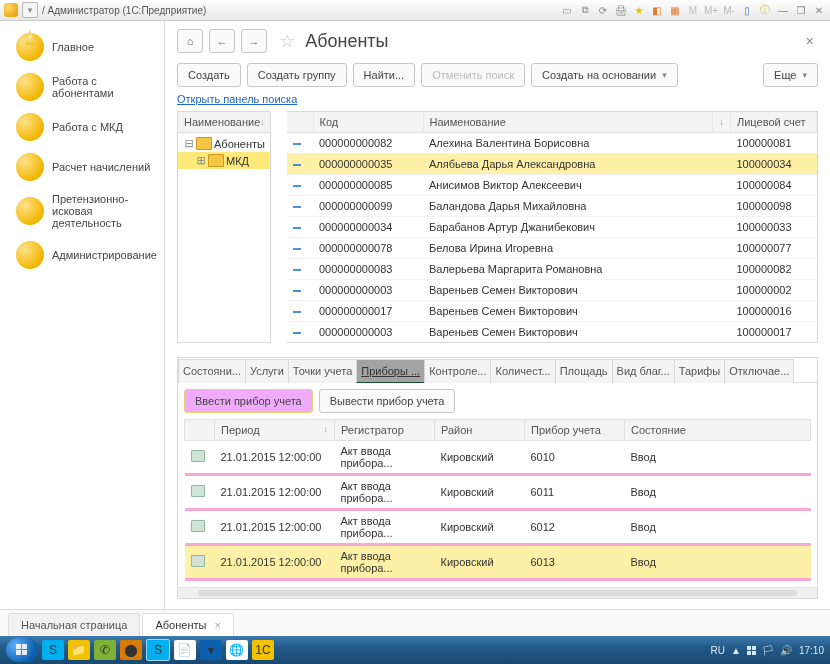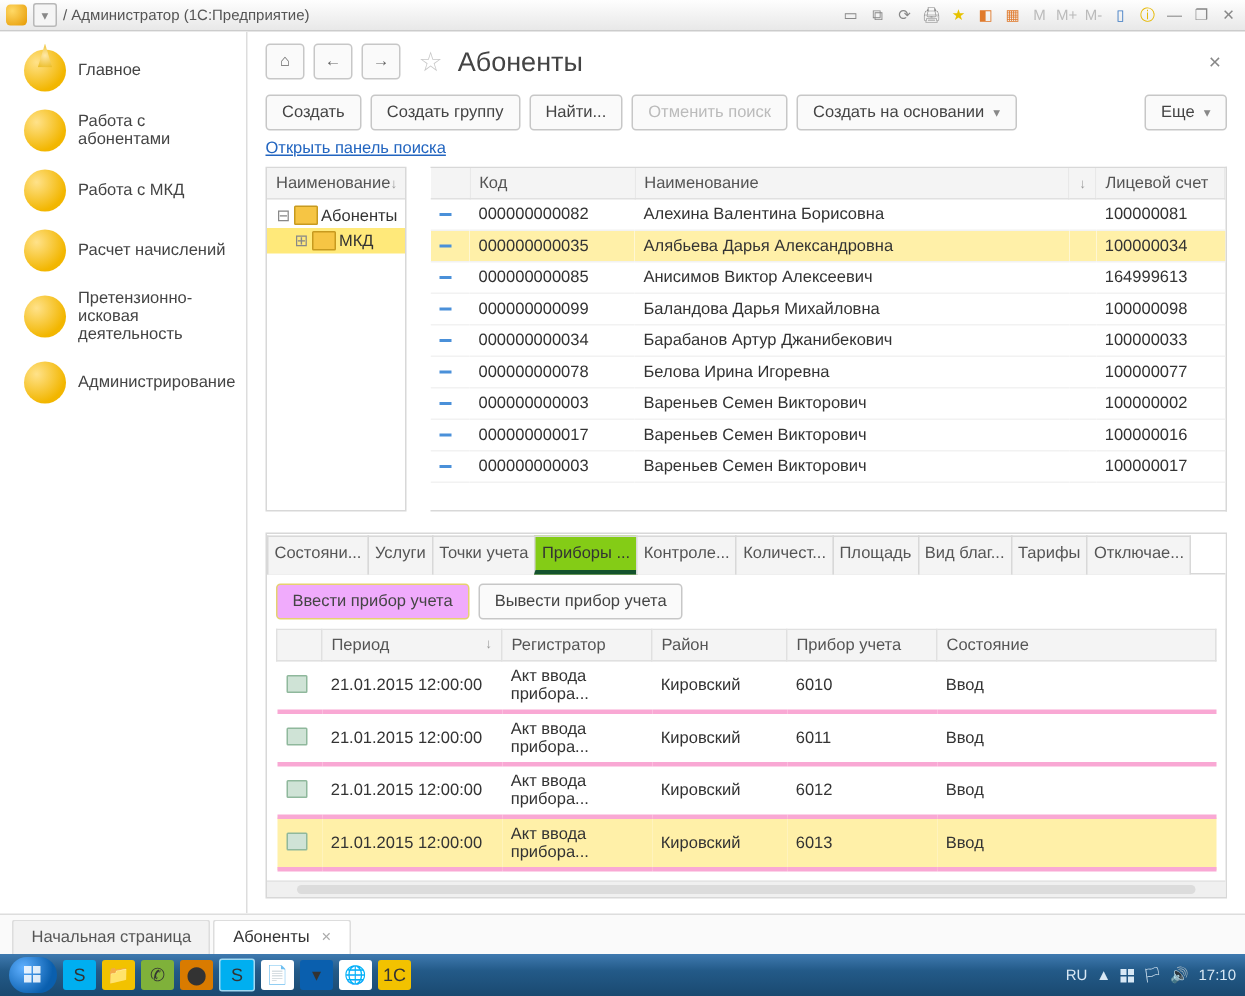"164999613" td { text: 164999613 -> 100000084 }
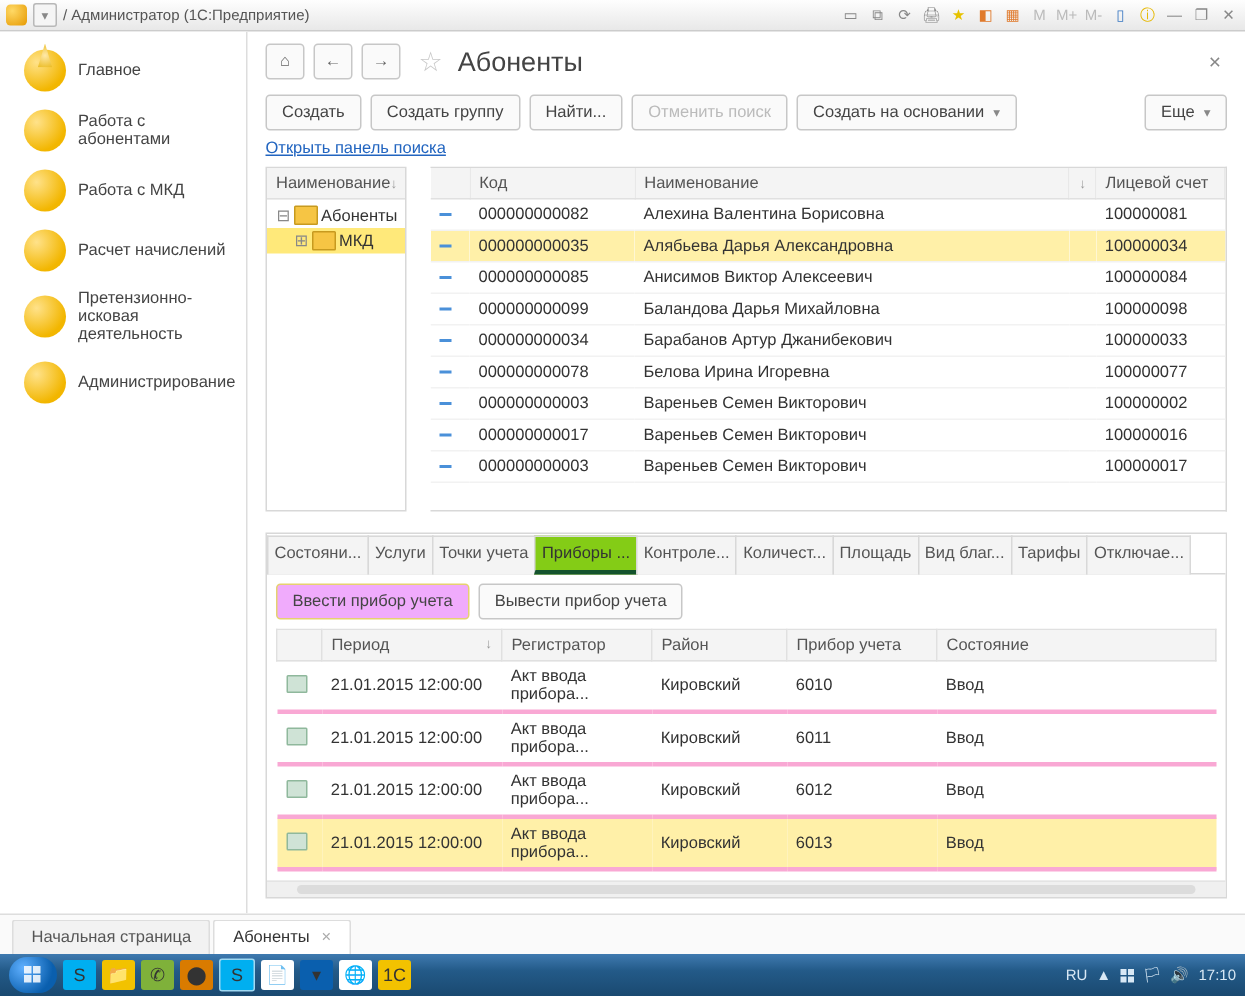"000000000083" tr { html: none -> <tr> <td><span></span></td> <td>000000000083</td> <td>Валерьева Маргарита Романовна</td> <td></td> <td>100000082</td> </tr> }
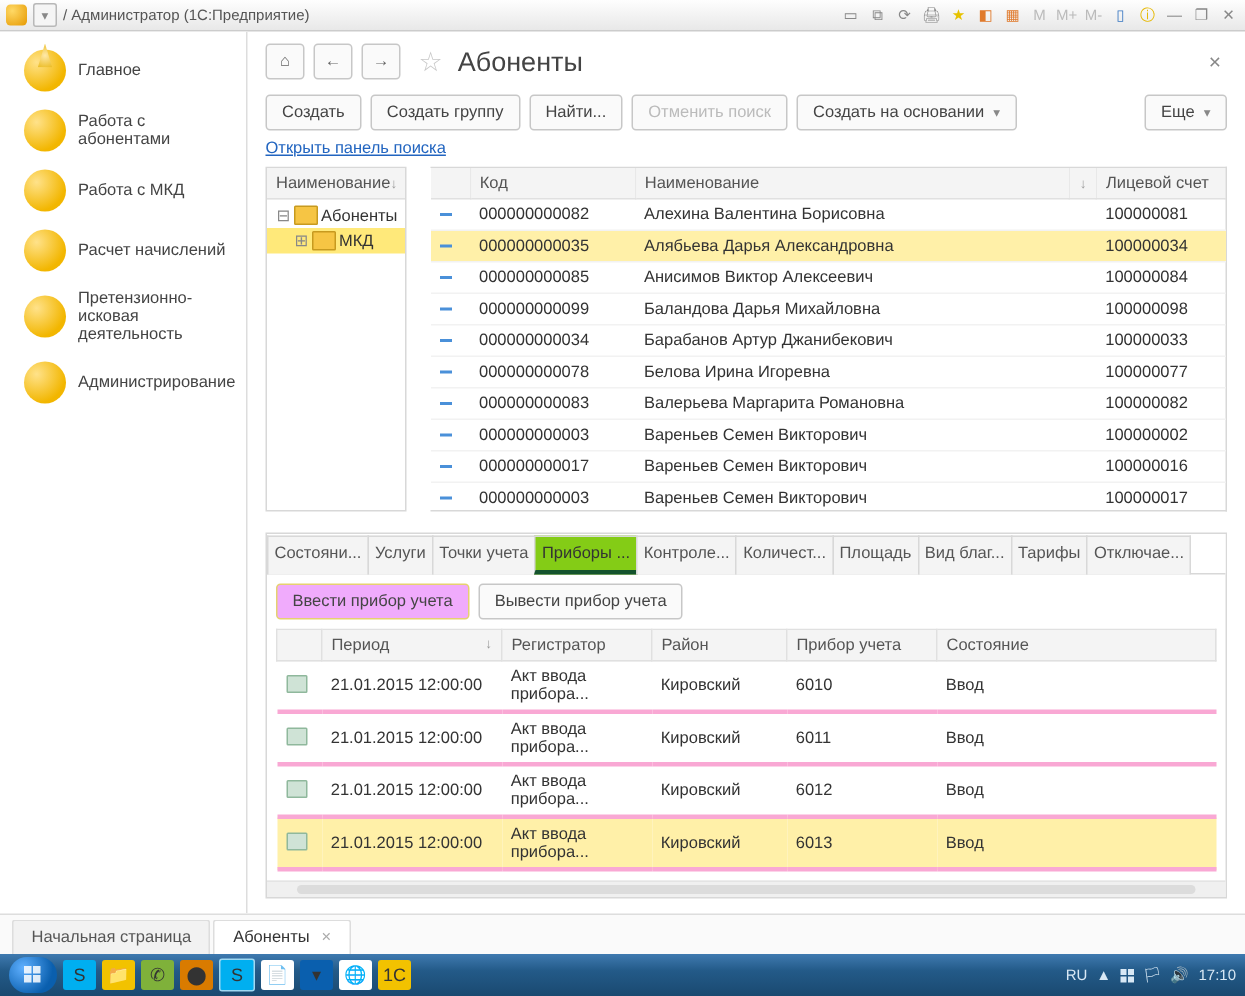"Приборы ..." .tab.active { background: #84cc16 -> #a3a3a3; border-bottom: 3px solid #14532d -> 1px solid #14532d; text-decoration: none -> underline }
